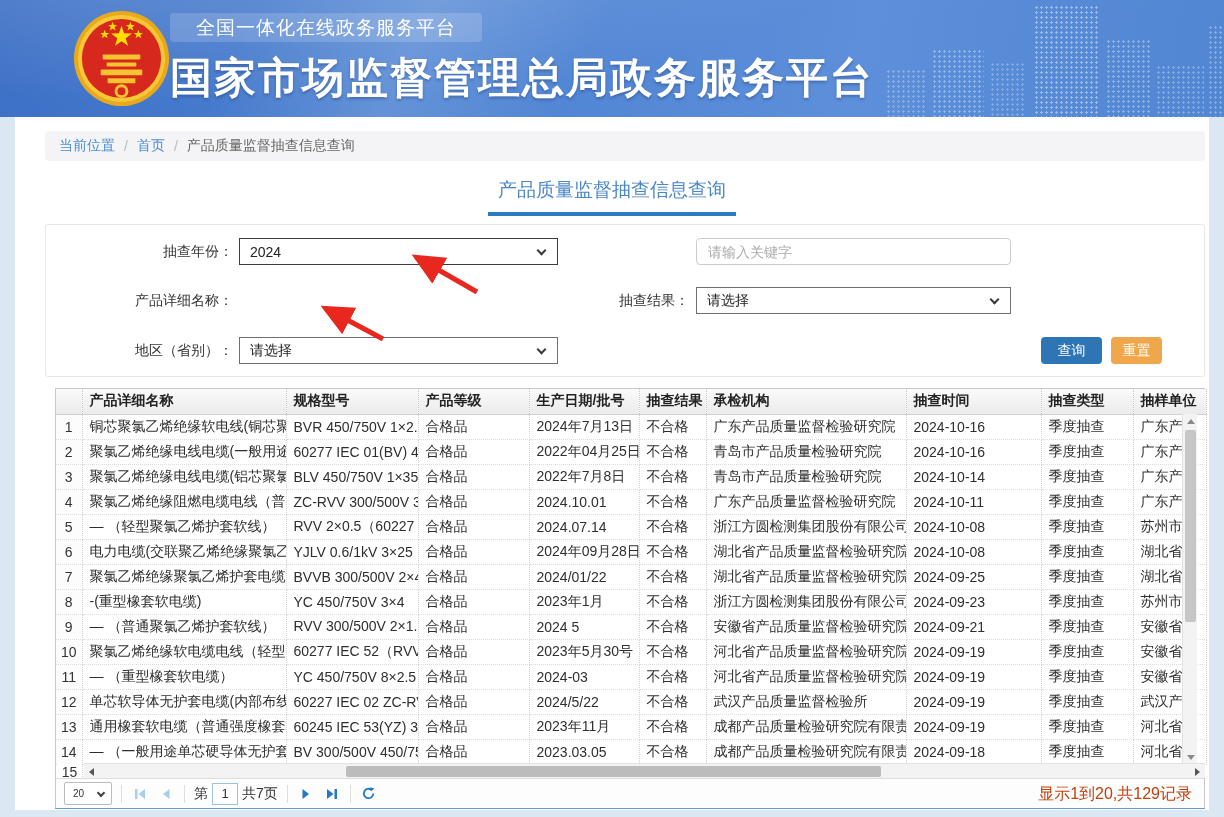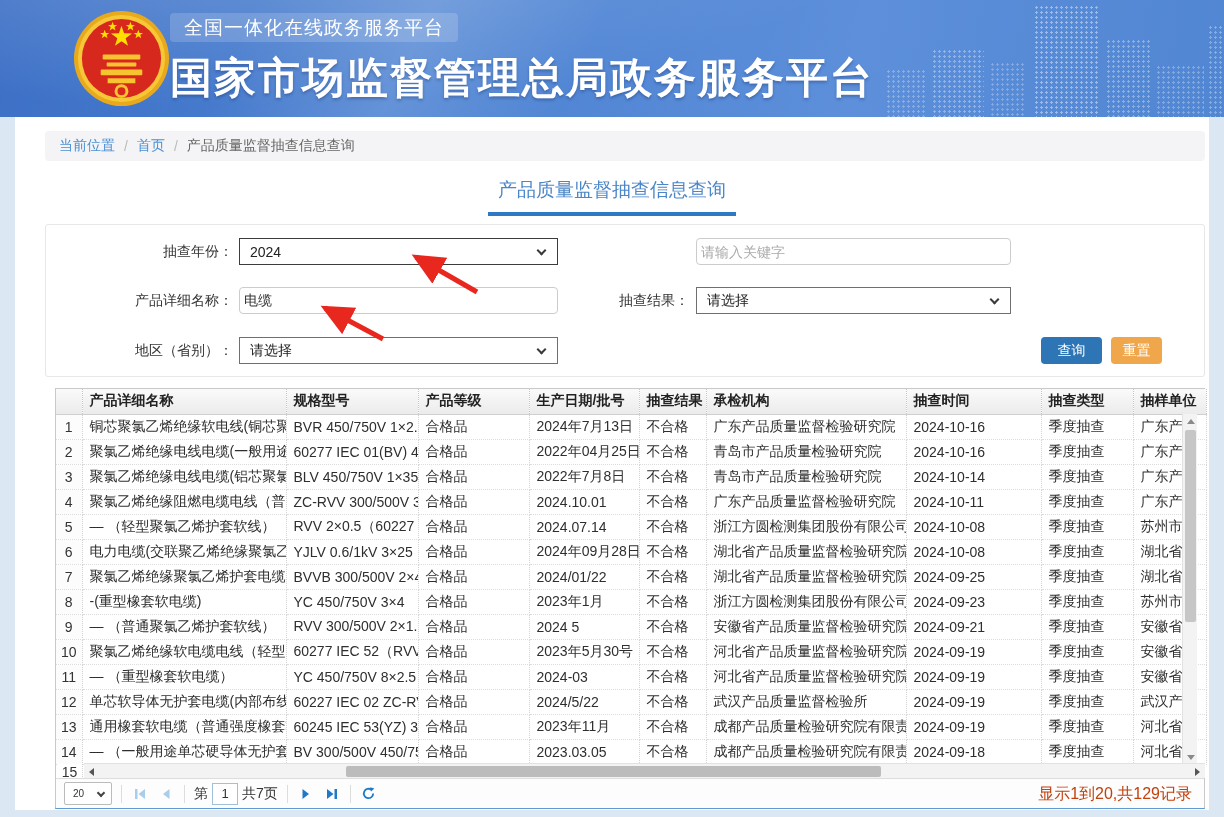"全国一体化在线政务服务平台" .hdr-pill { padding: 0 14px -> 0 26px }
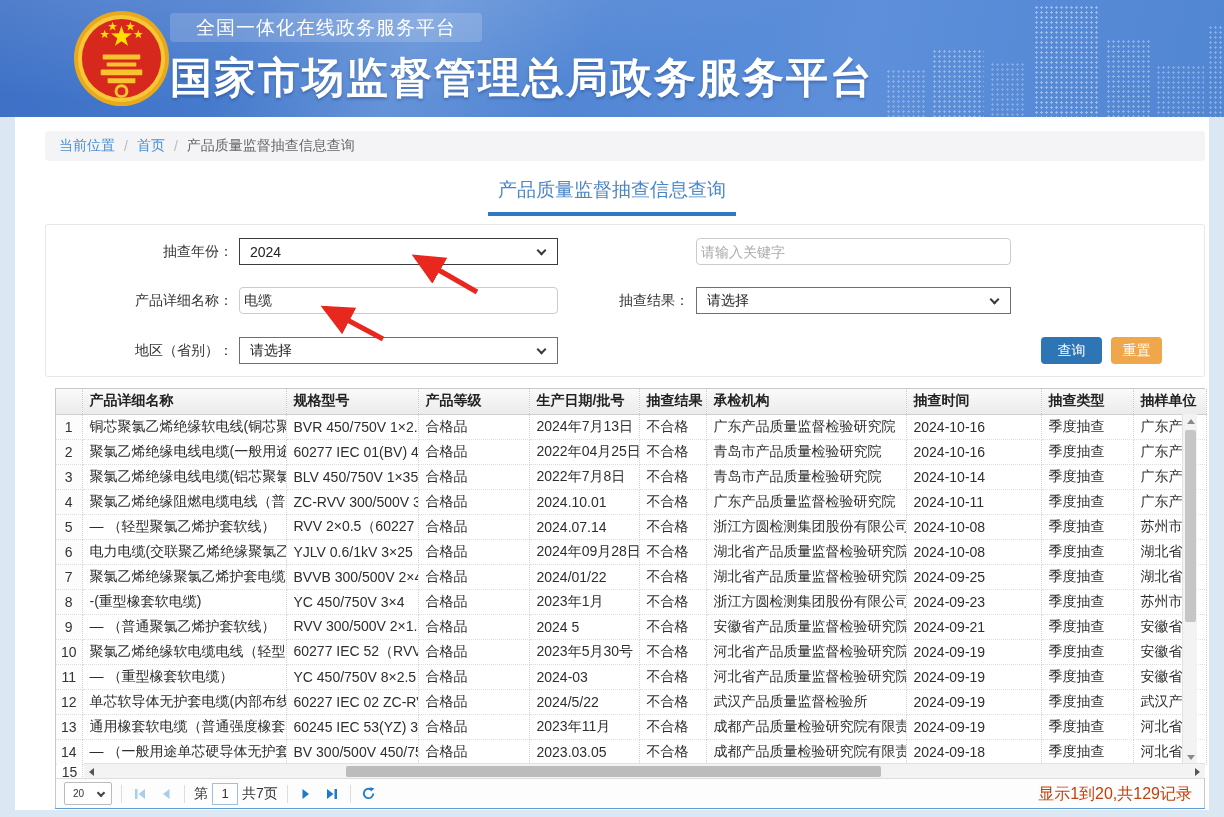"请输入关键字" .tinput { padding: 0 4px -> 0 11px }
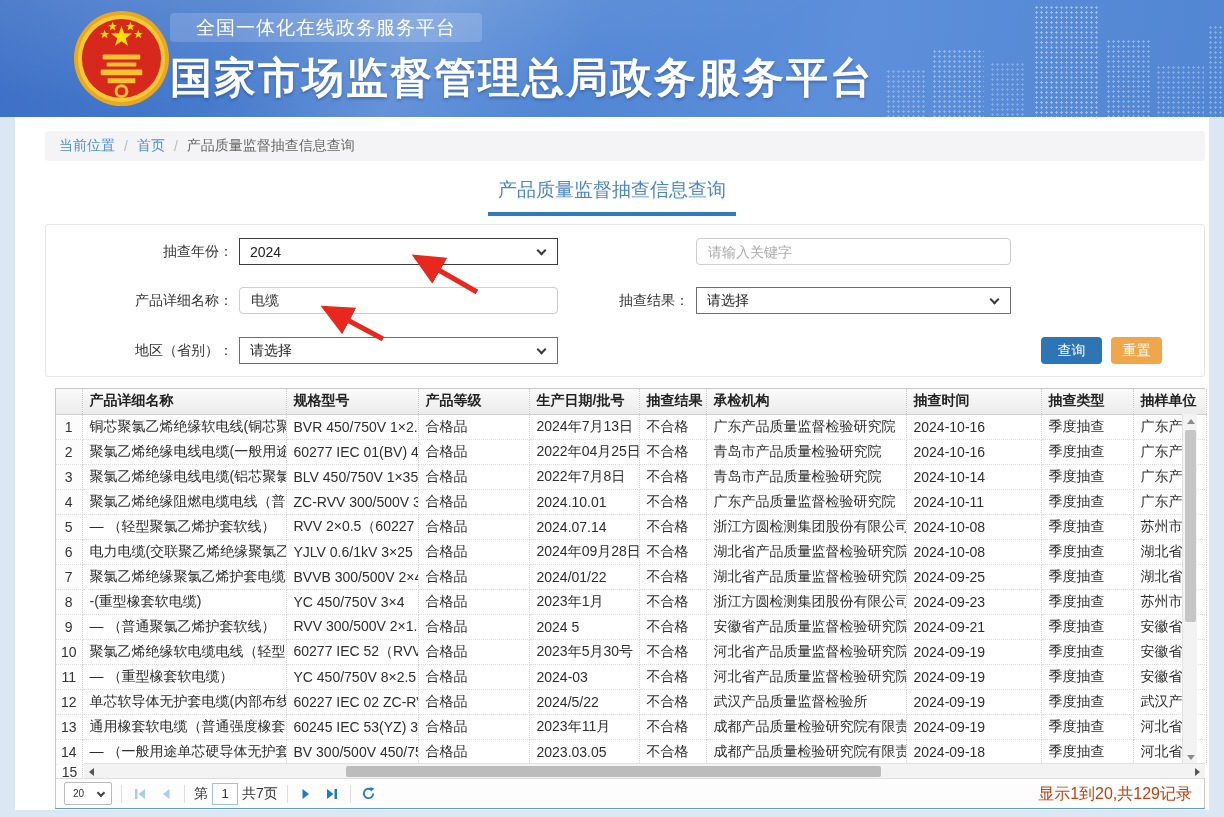"电缆" input.tinput { html: <input> -> none }
